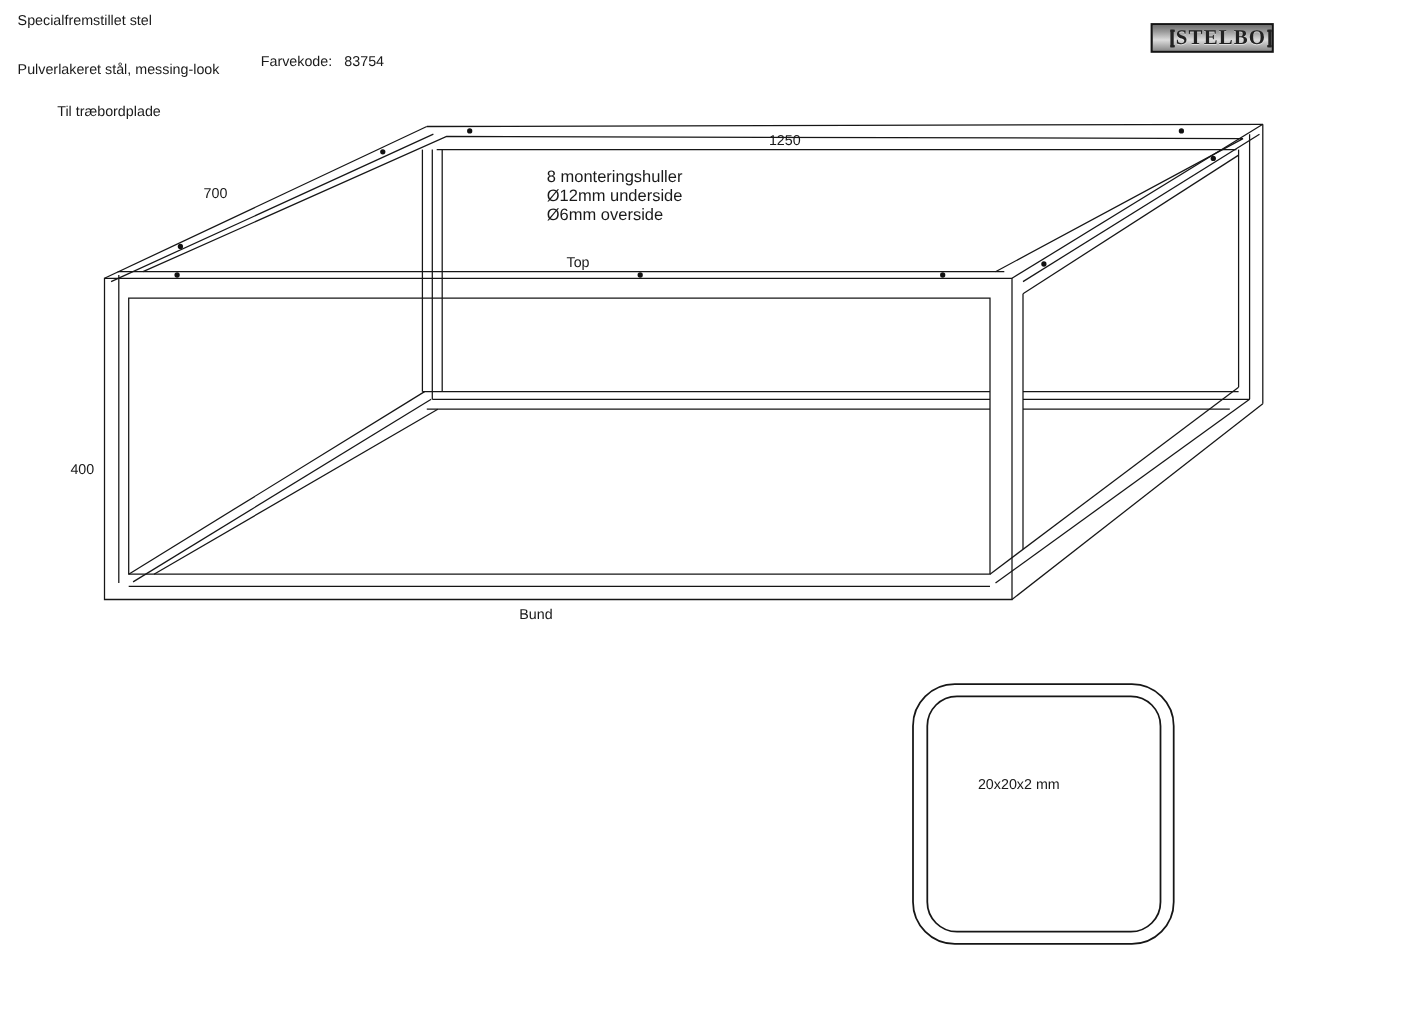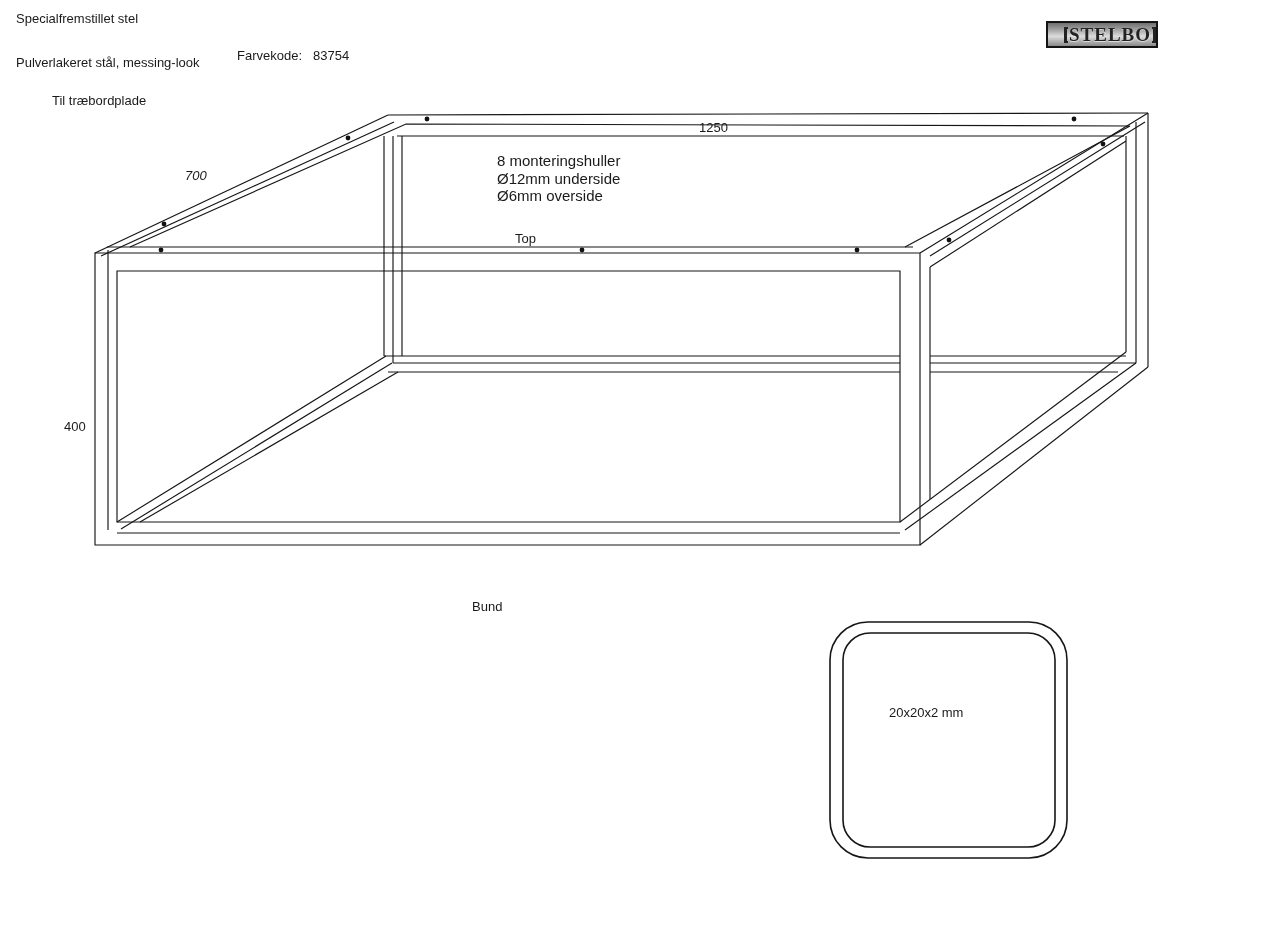"700" div.lbl { font-style: italic -> none }
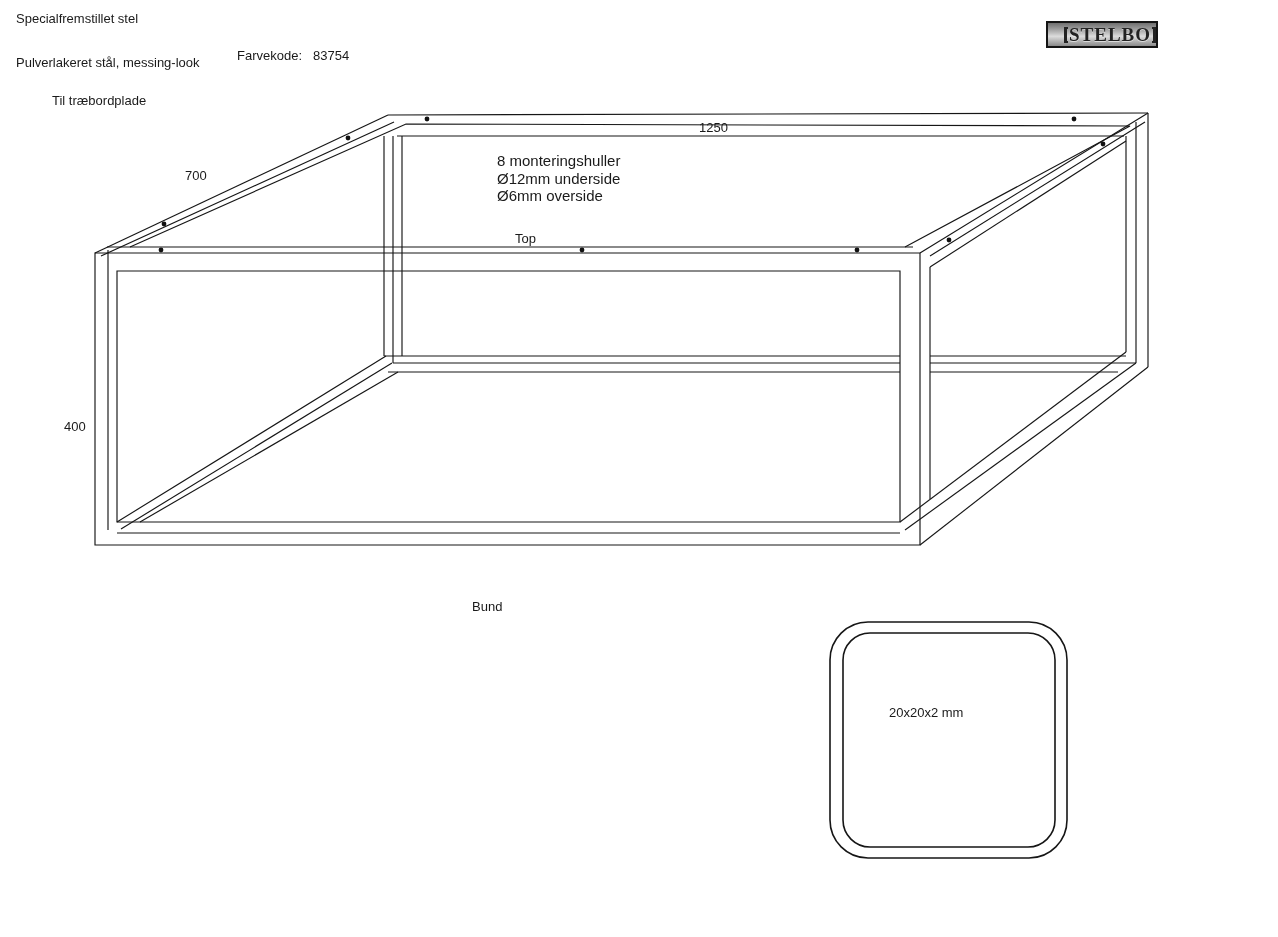"Bund" div.lbl { margin-top: 48px -> none }
